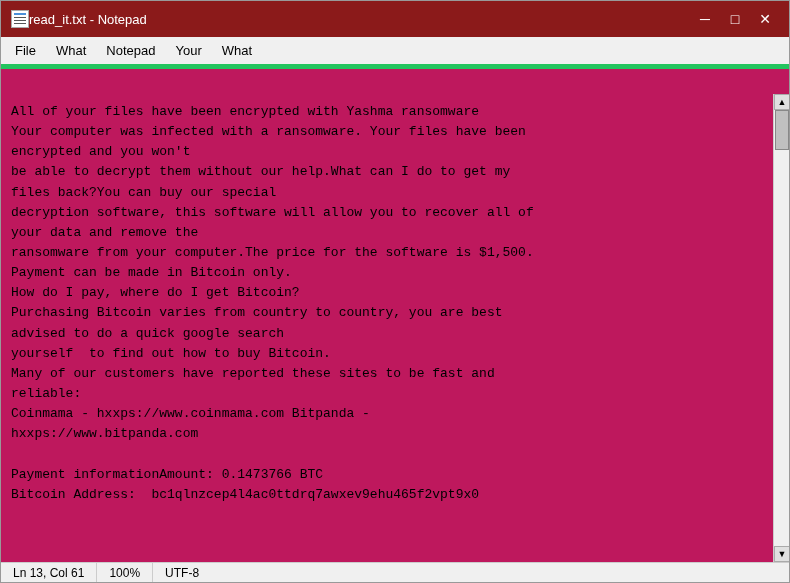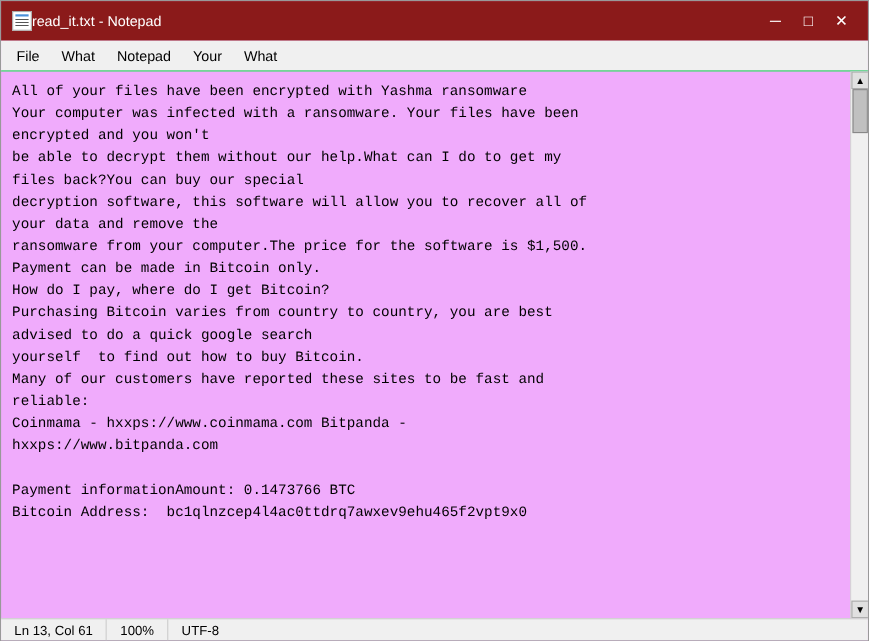"read_it.txt - Notepad" .window { background: #f0abfc -> #be185d }
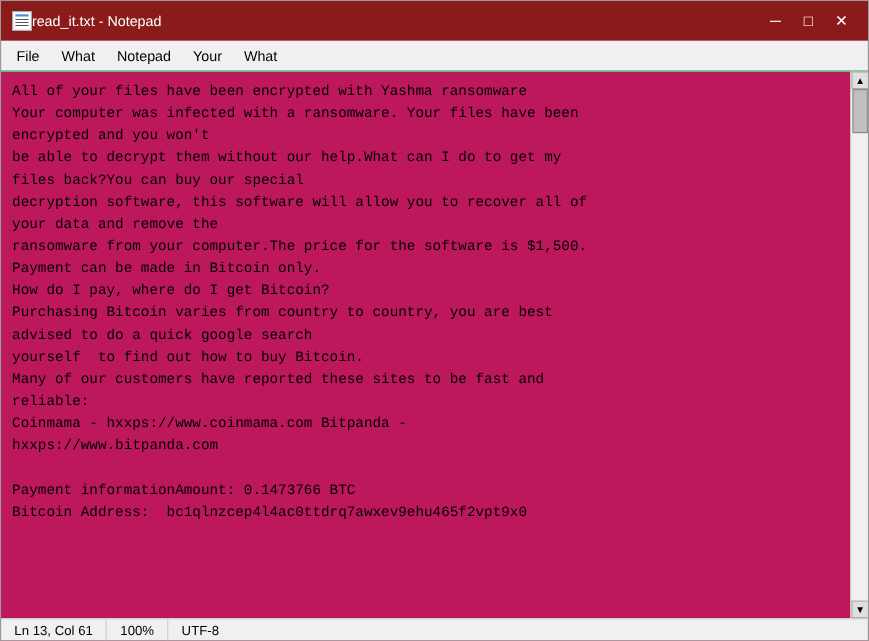"File" .menubar { border-bottom: 1px solid #22c55e -> 5px solid #22c55e }
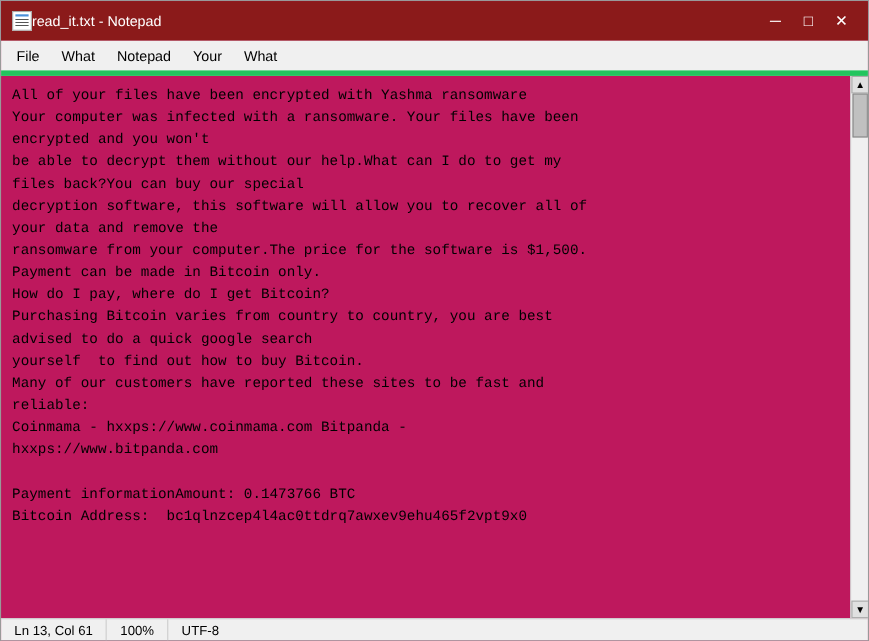"All of your files have" .content-area { margin-top: none -> 25px }
